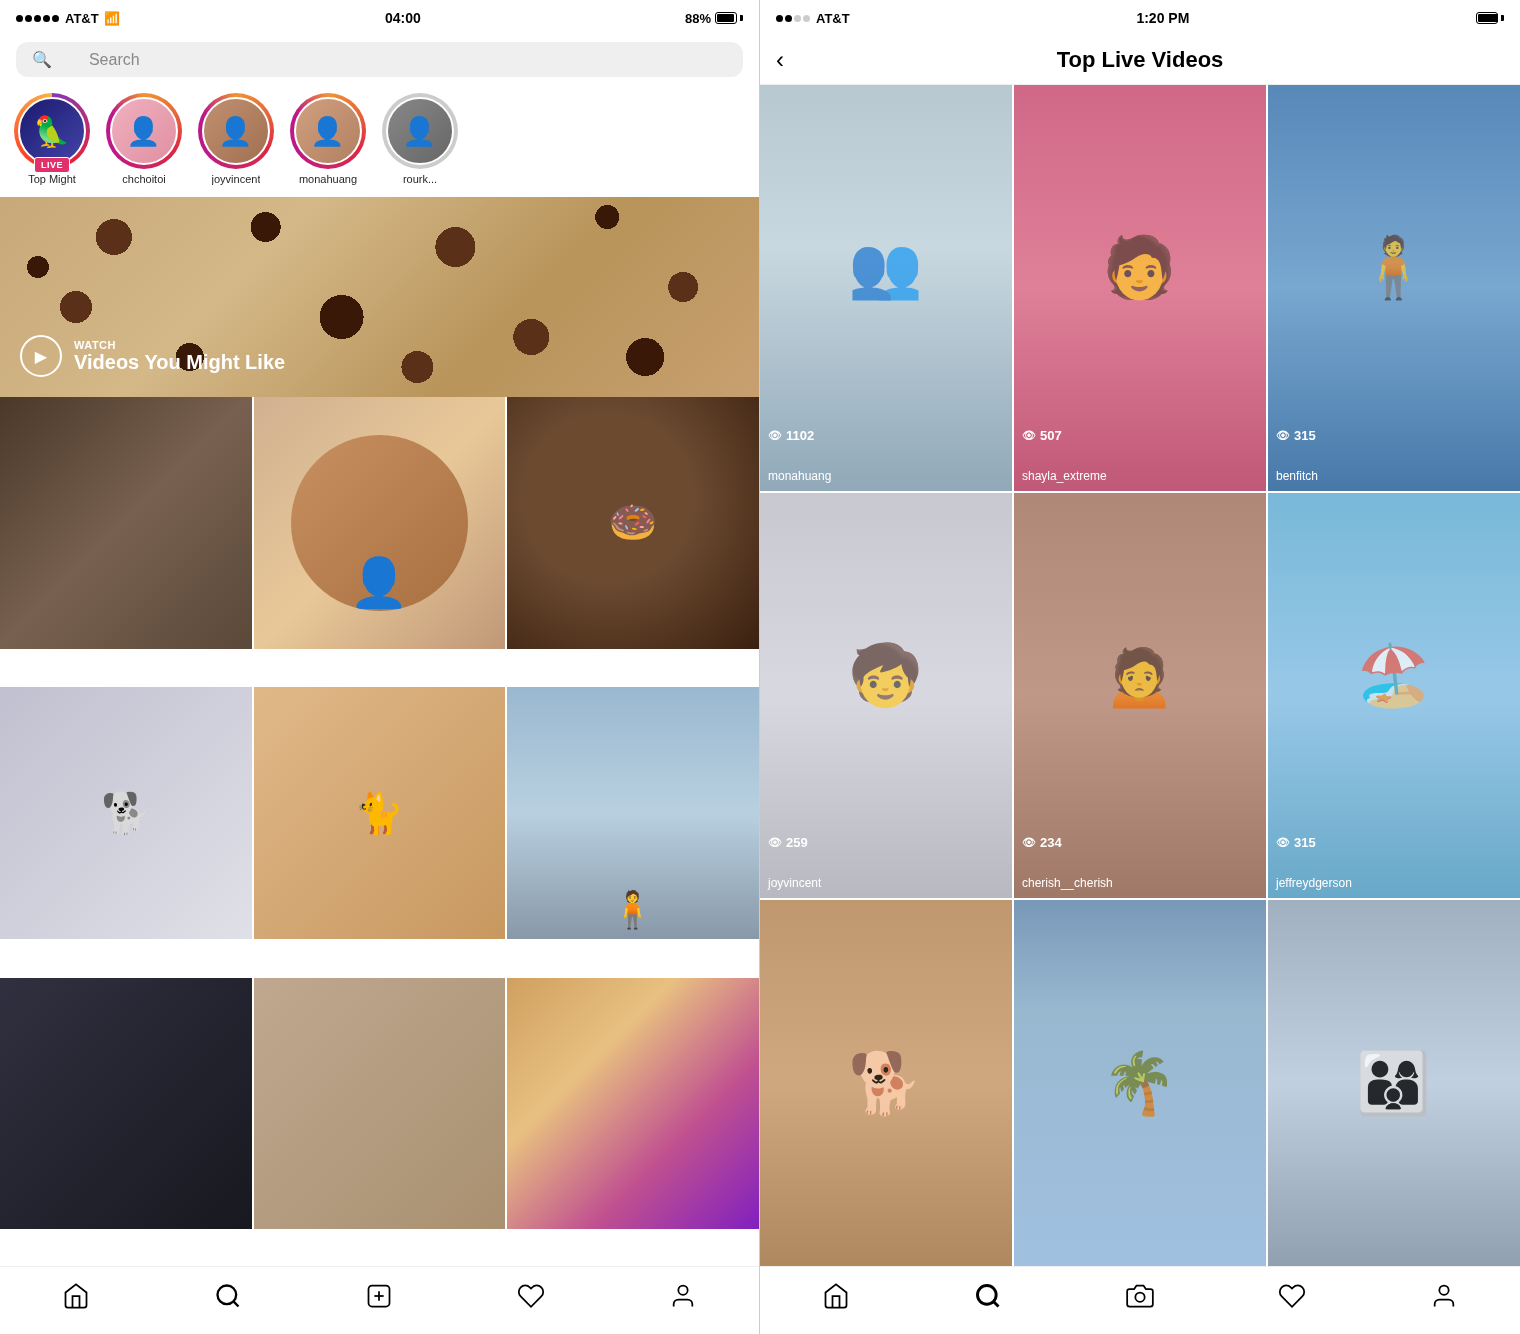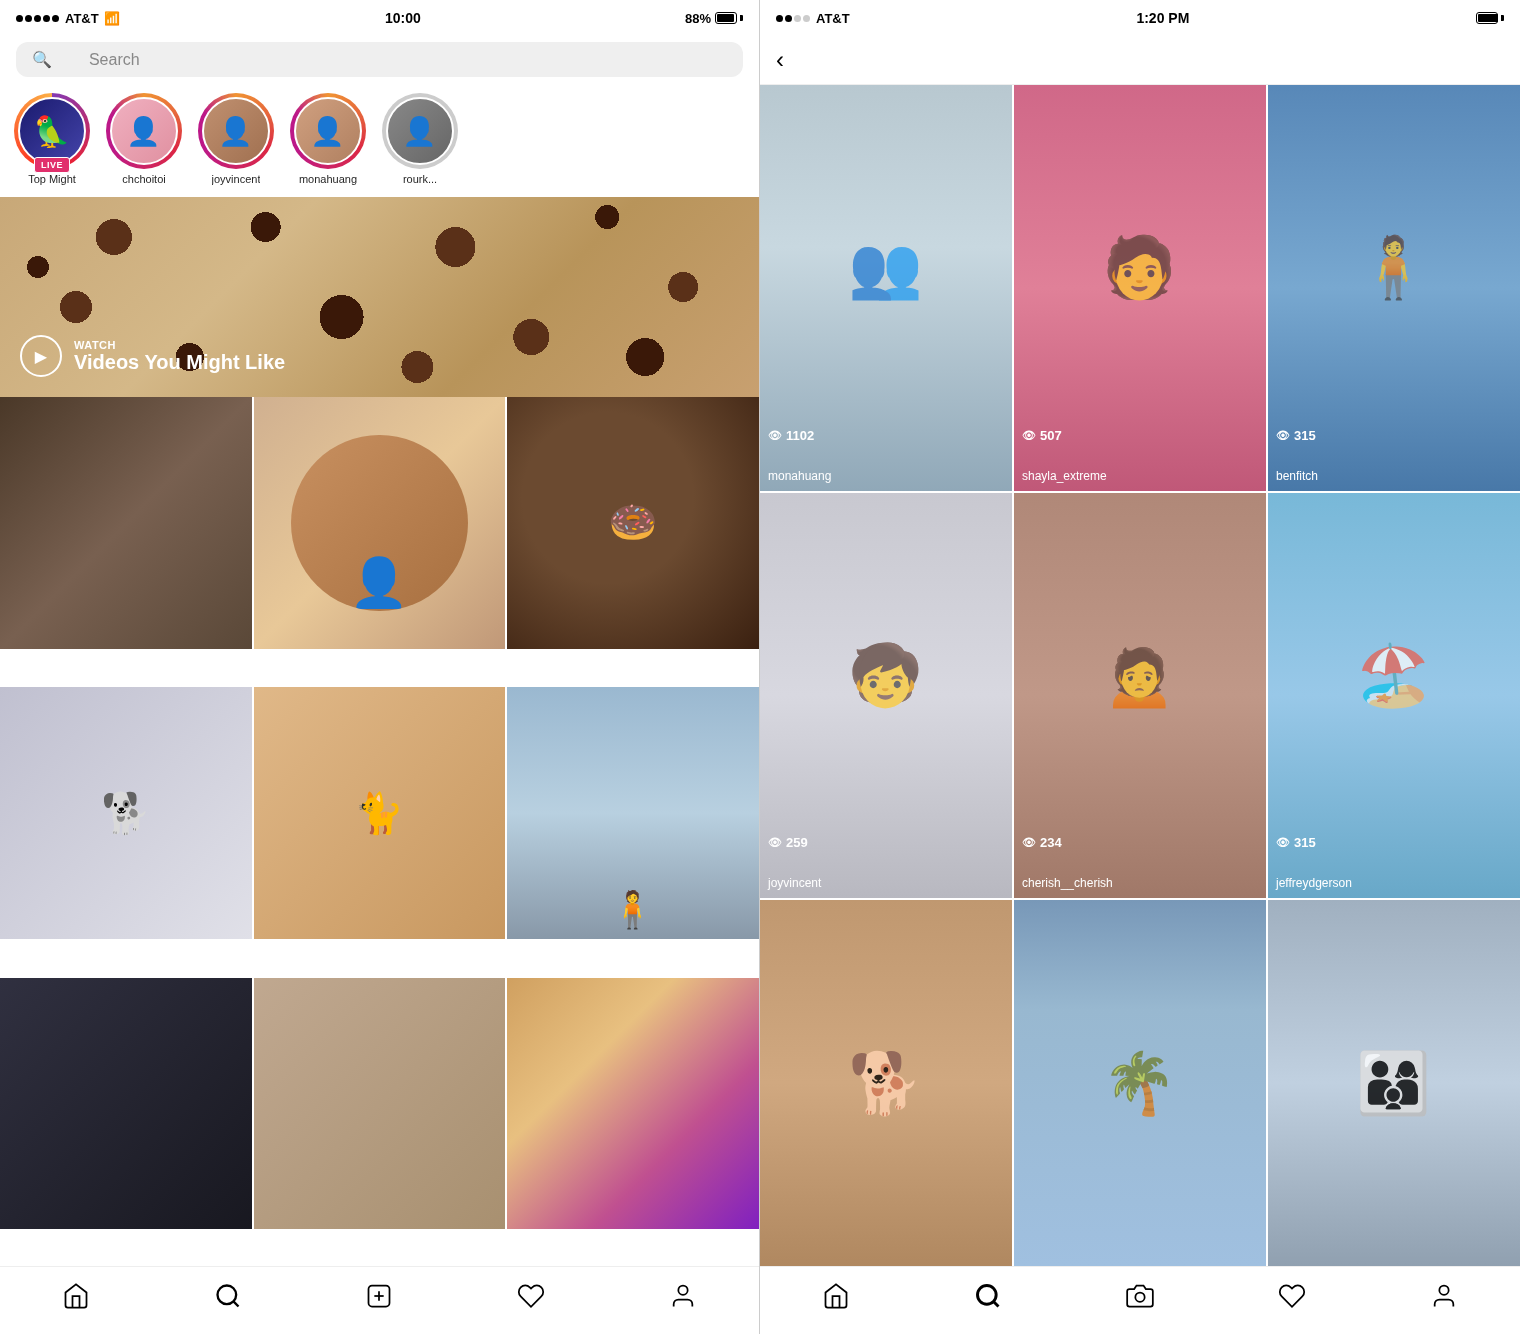"10:00" div.status-center { text: 10:00 -> 04:00 }
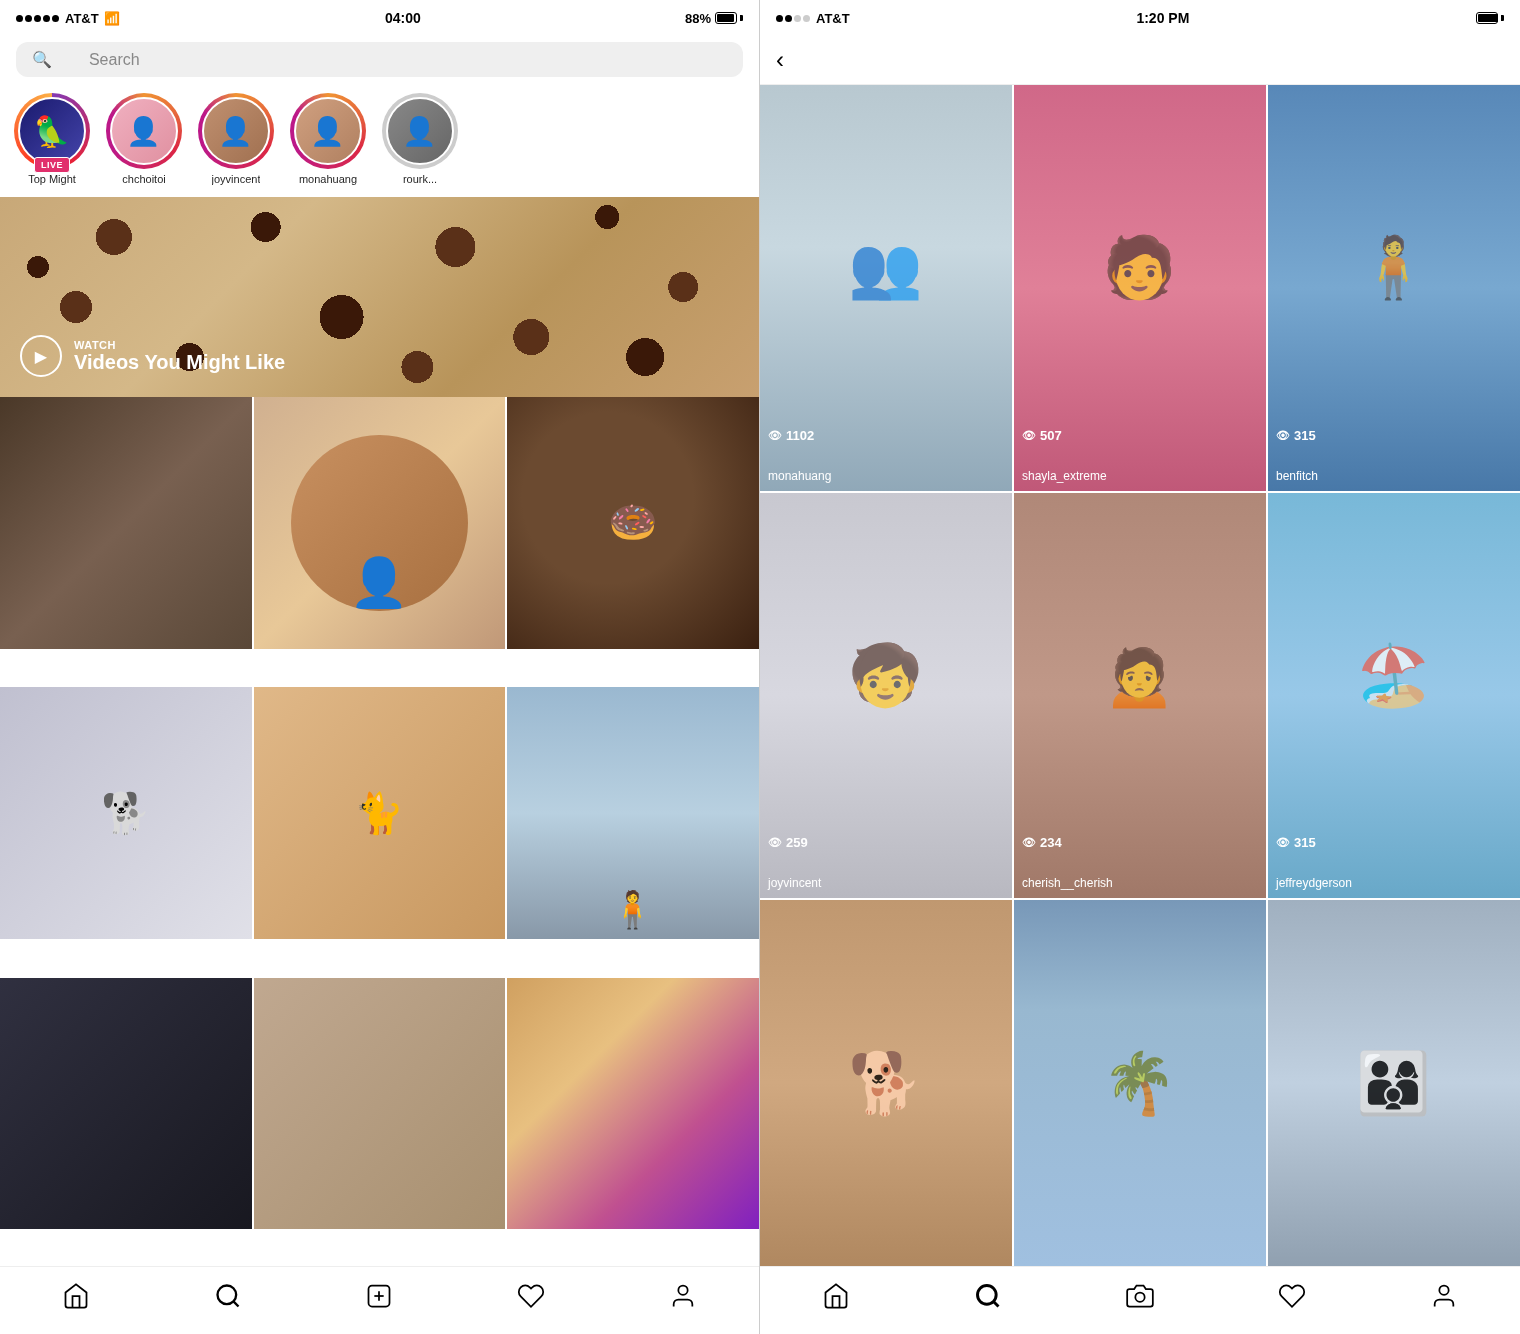"Top Live Videos" div.page-title { html: none -> <div>Top Live Videos</div> }
